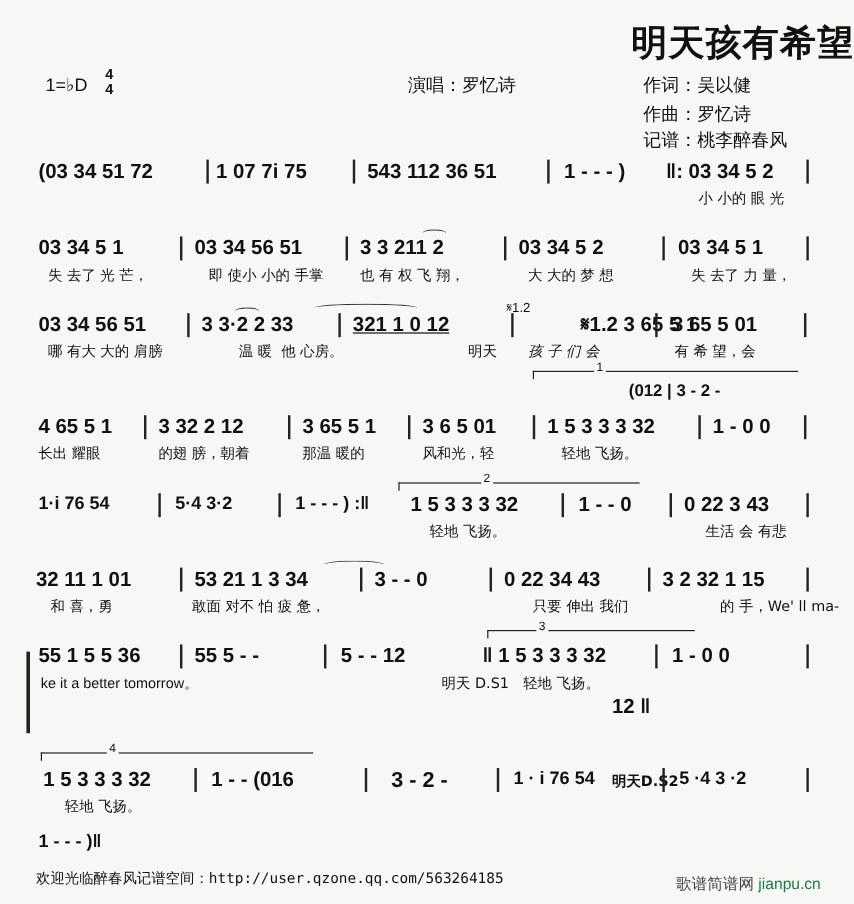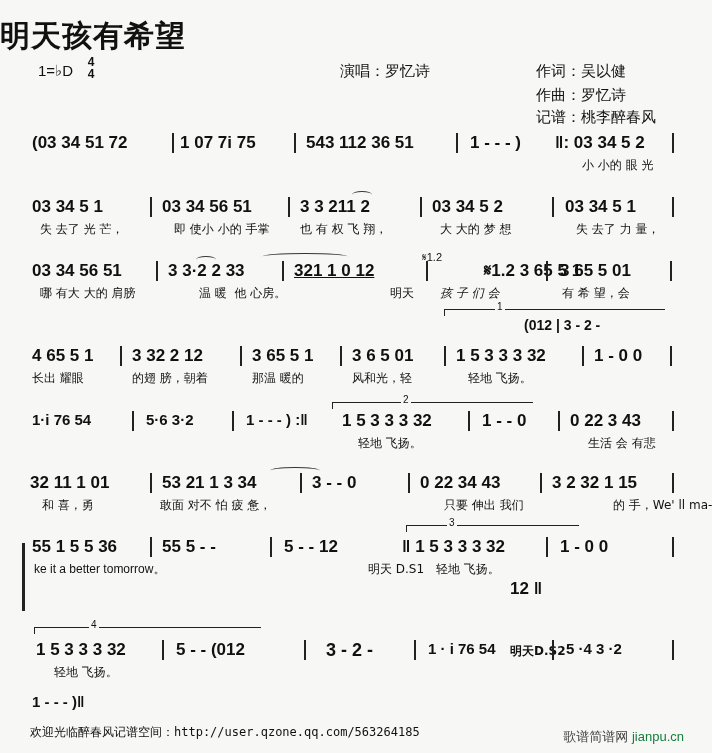"明天孩有希望" .title { text-align: left -> right }
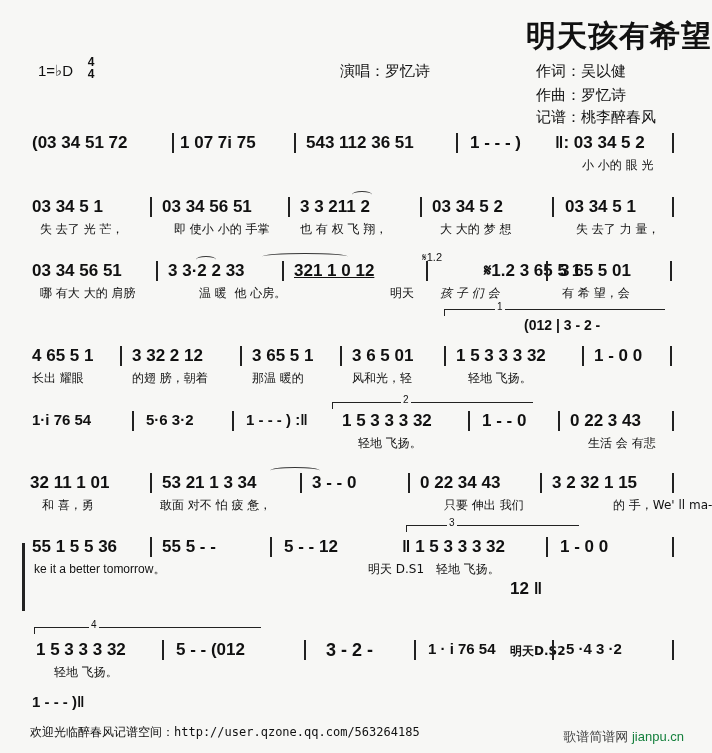"5·6 3·2" span.n { text: 6 -> 4 }
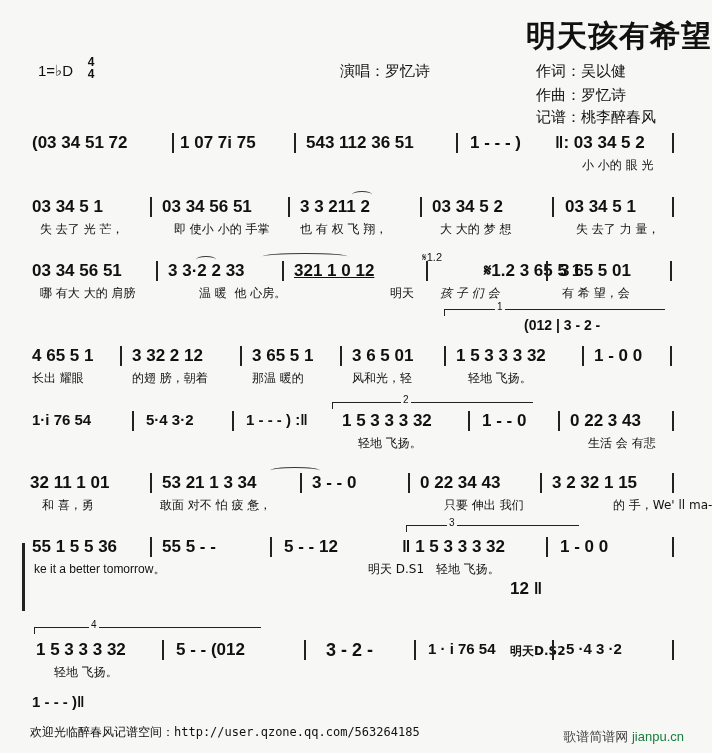"的 手，We' ll ma-" span.ly { left: 580px -> 567px }
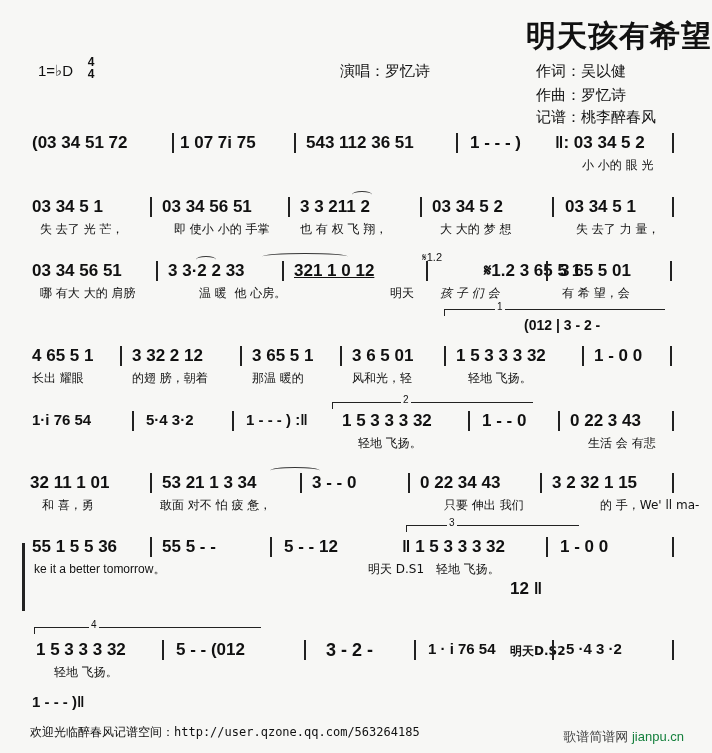"5 - - (012" span.n { text: 5 - - (012 -> 1 - - (016 }
